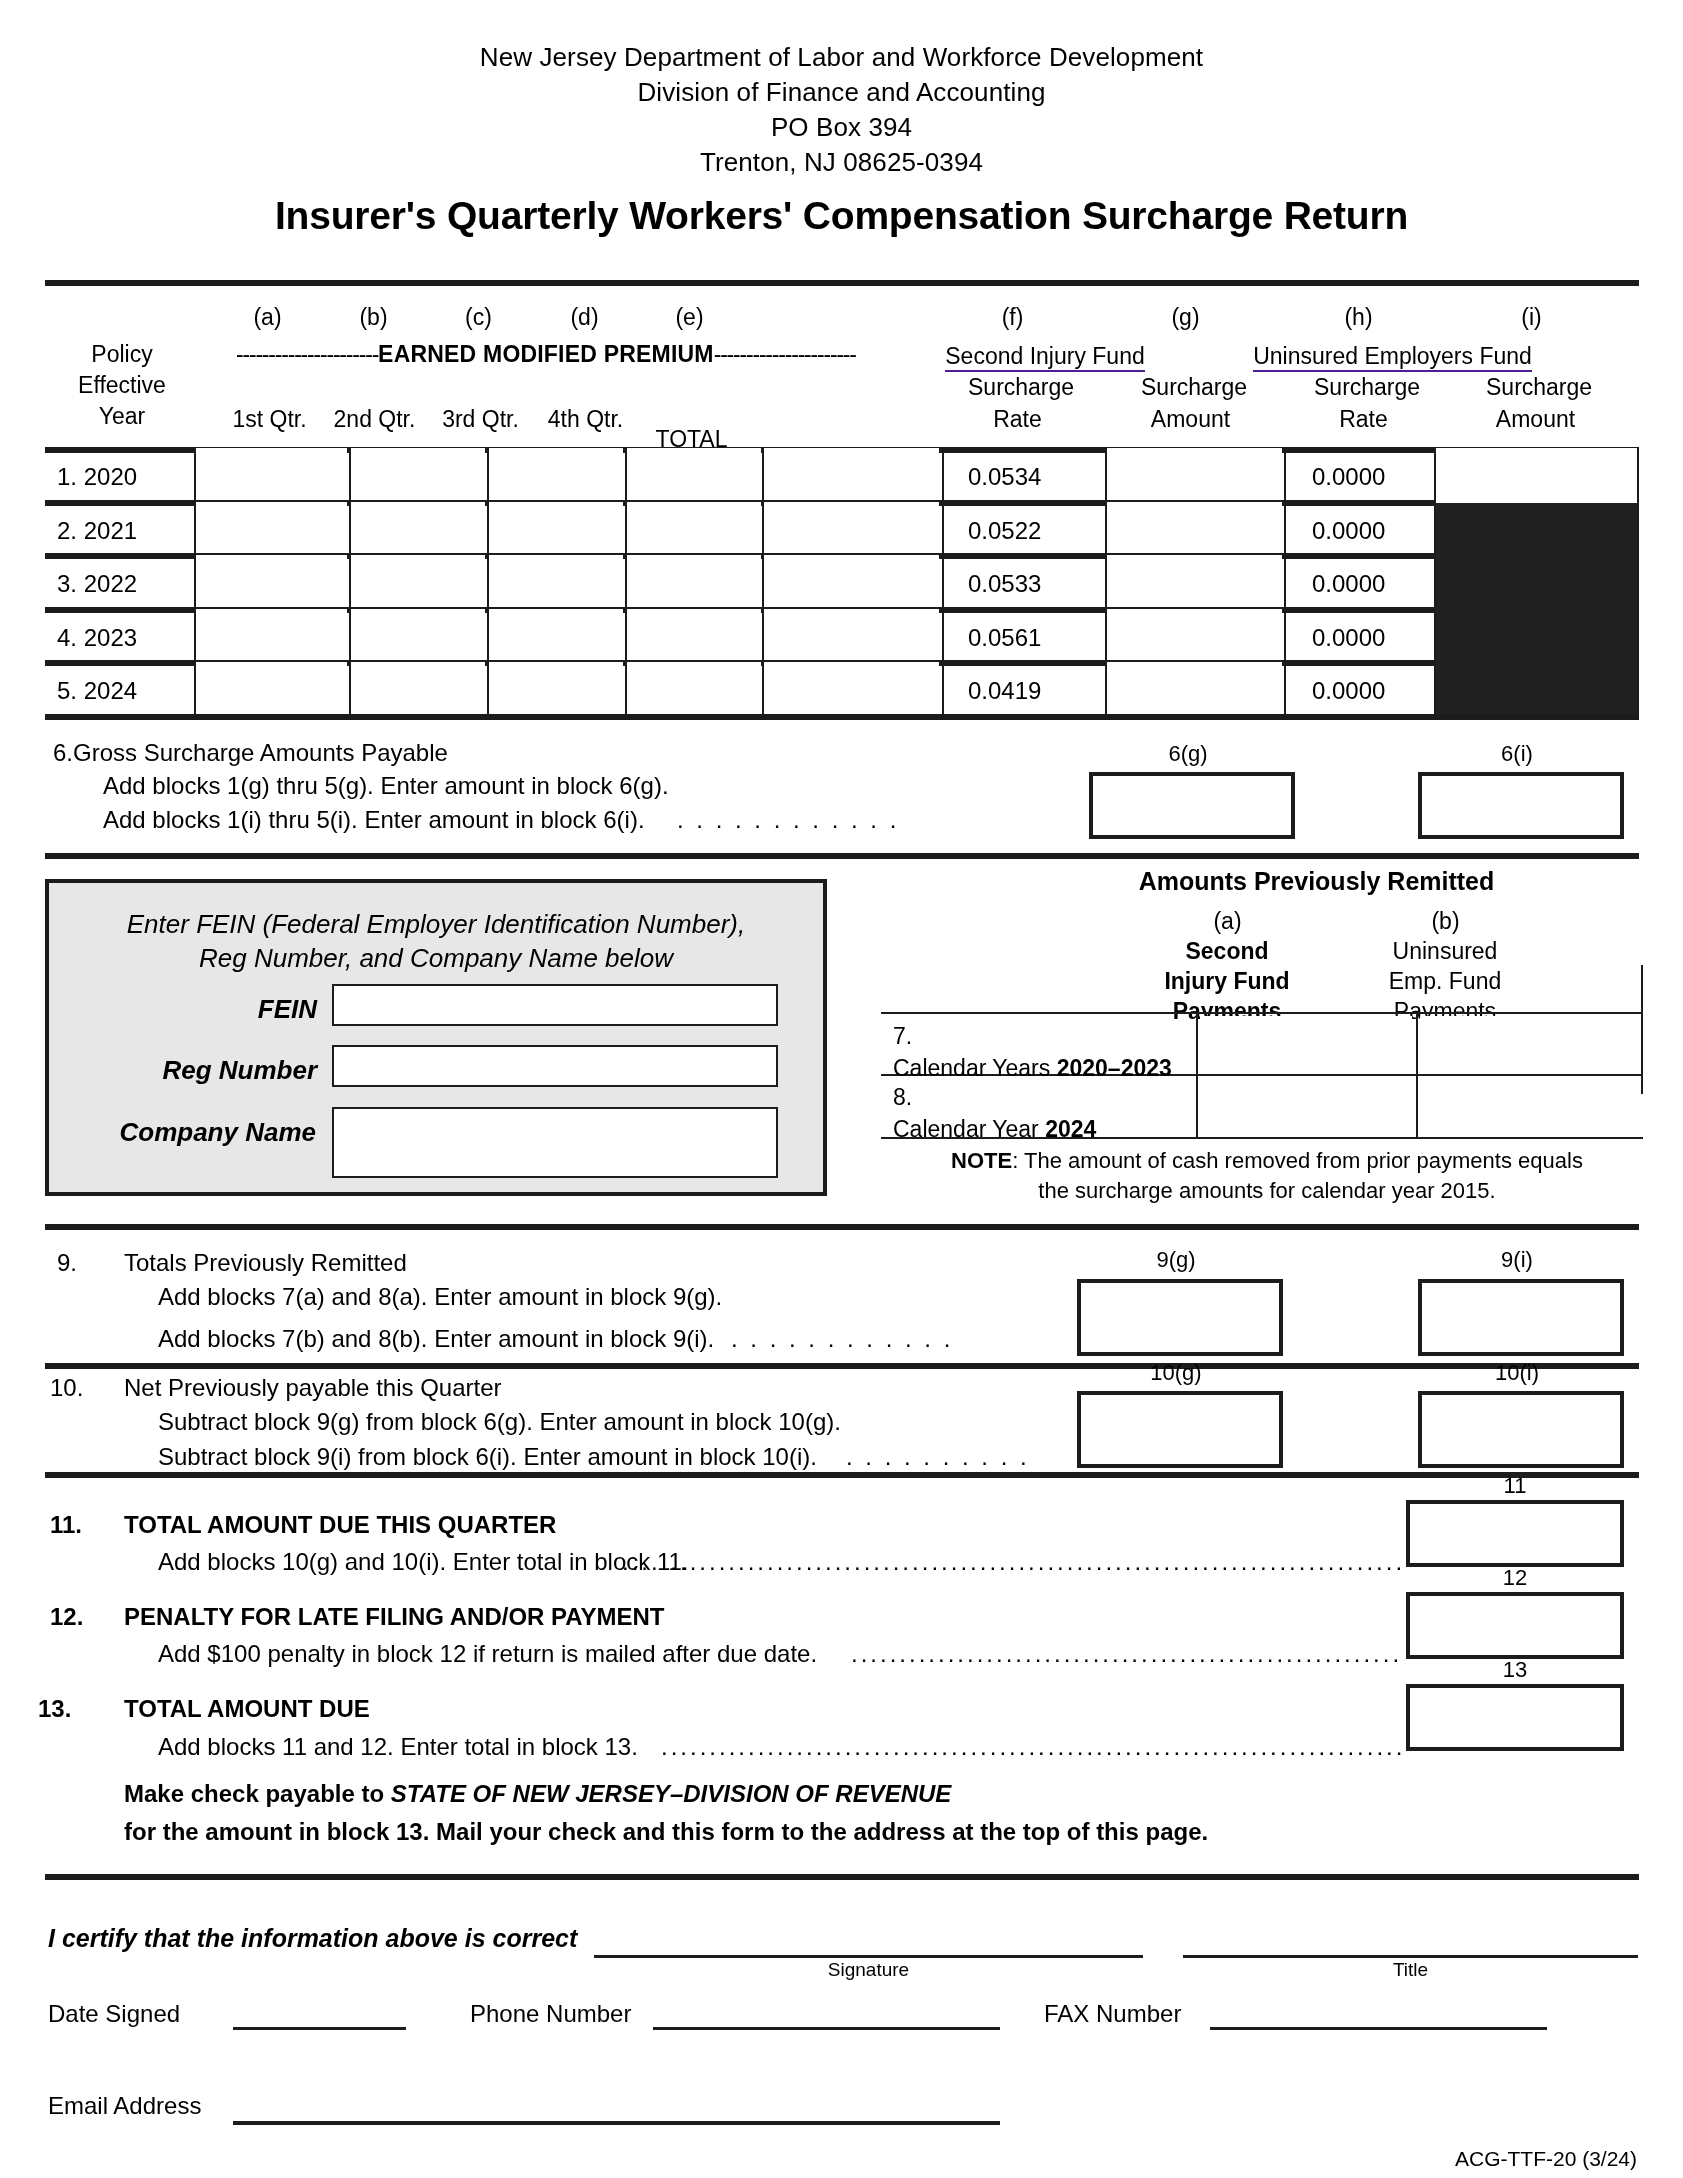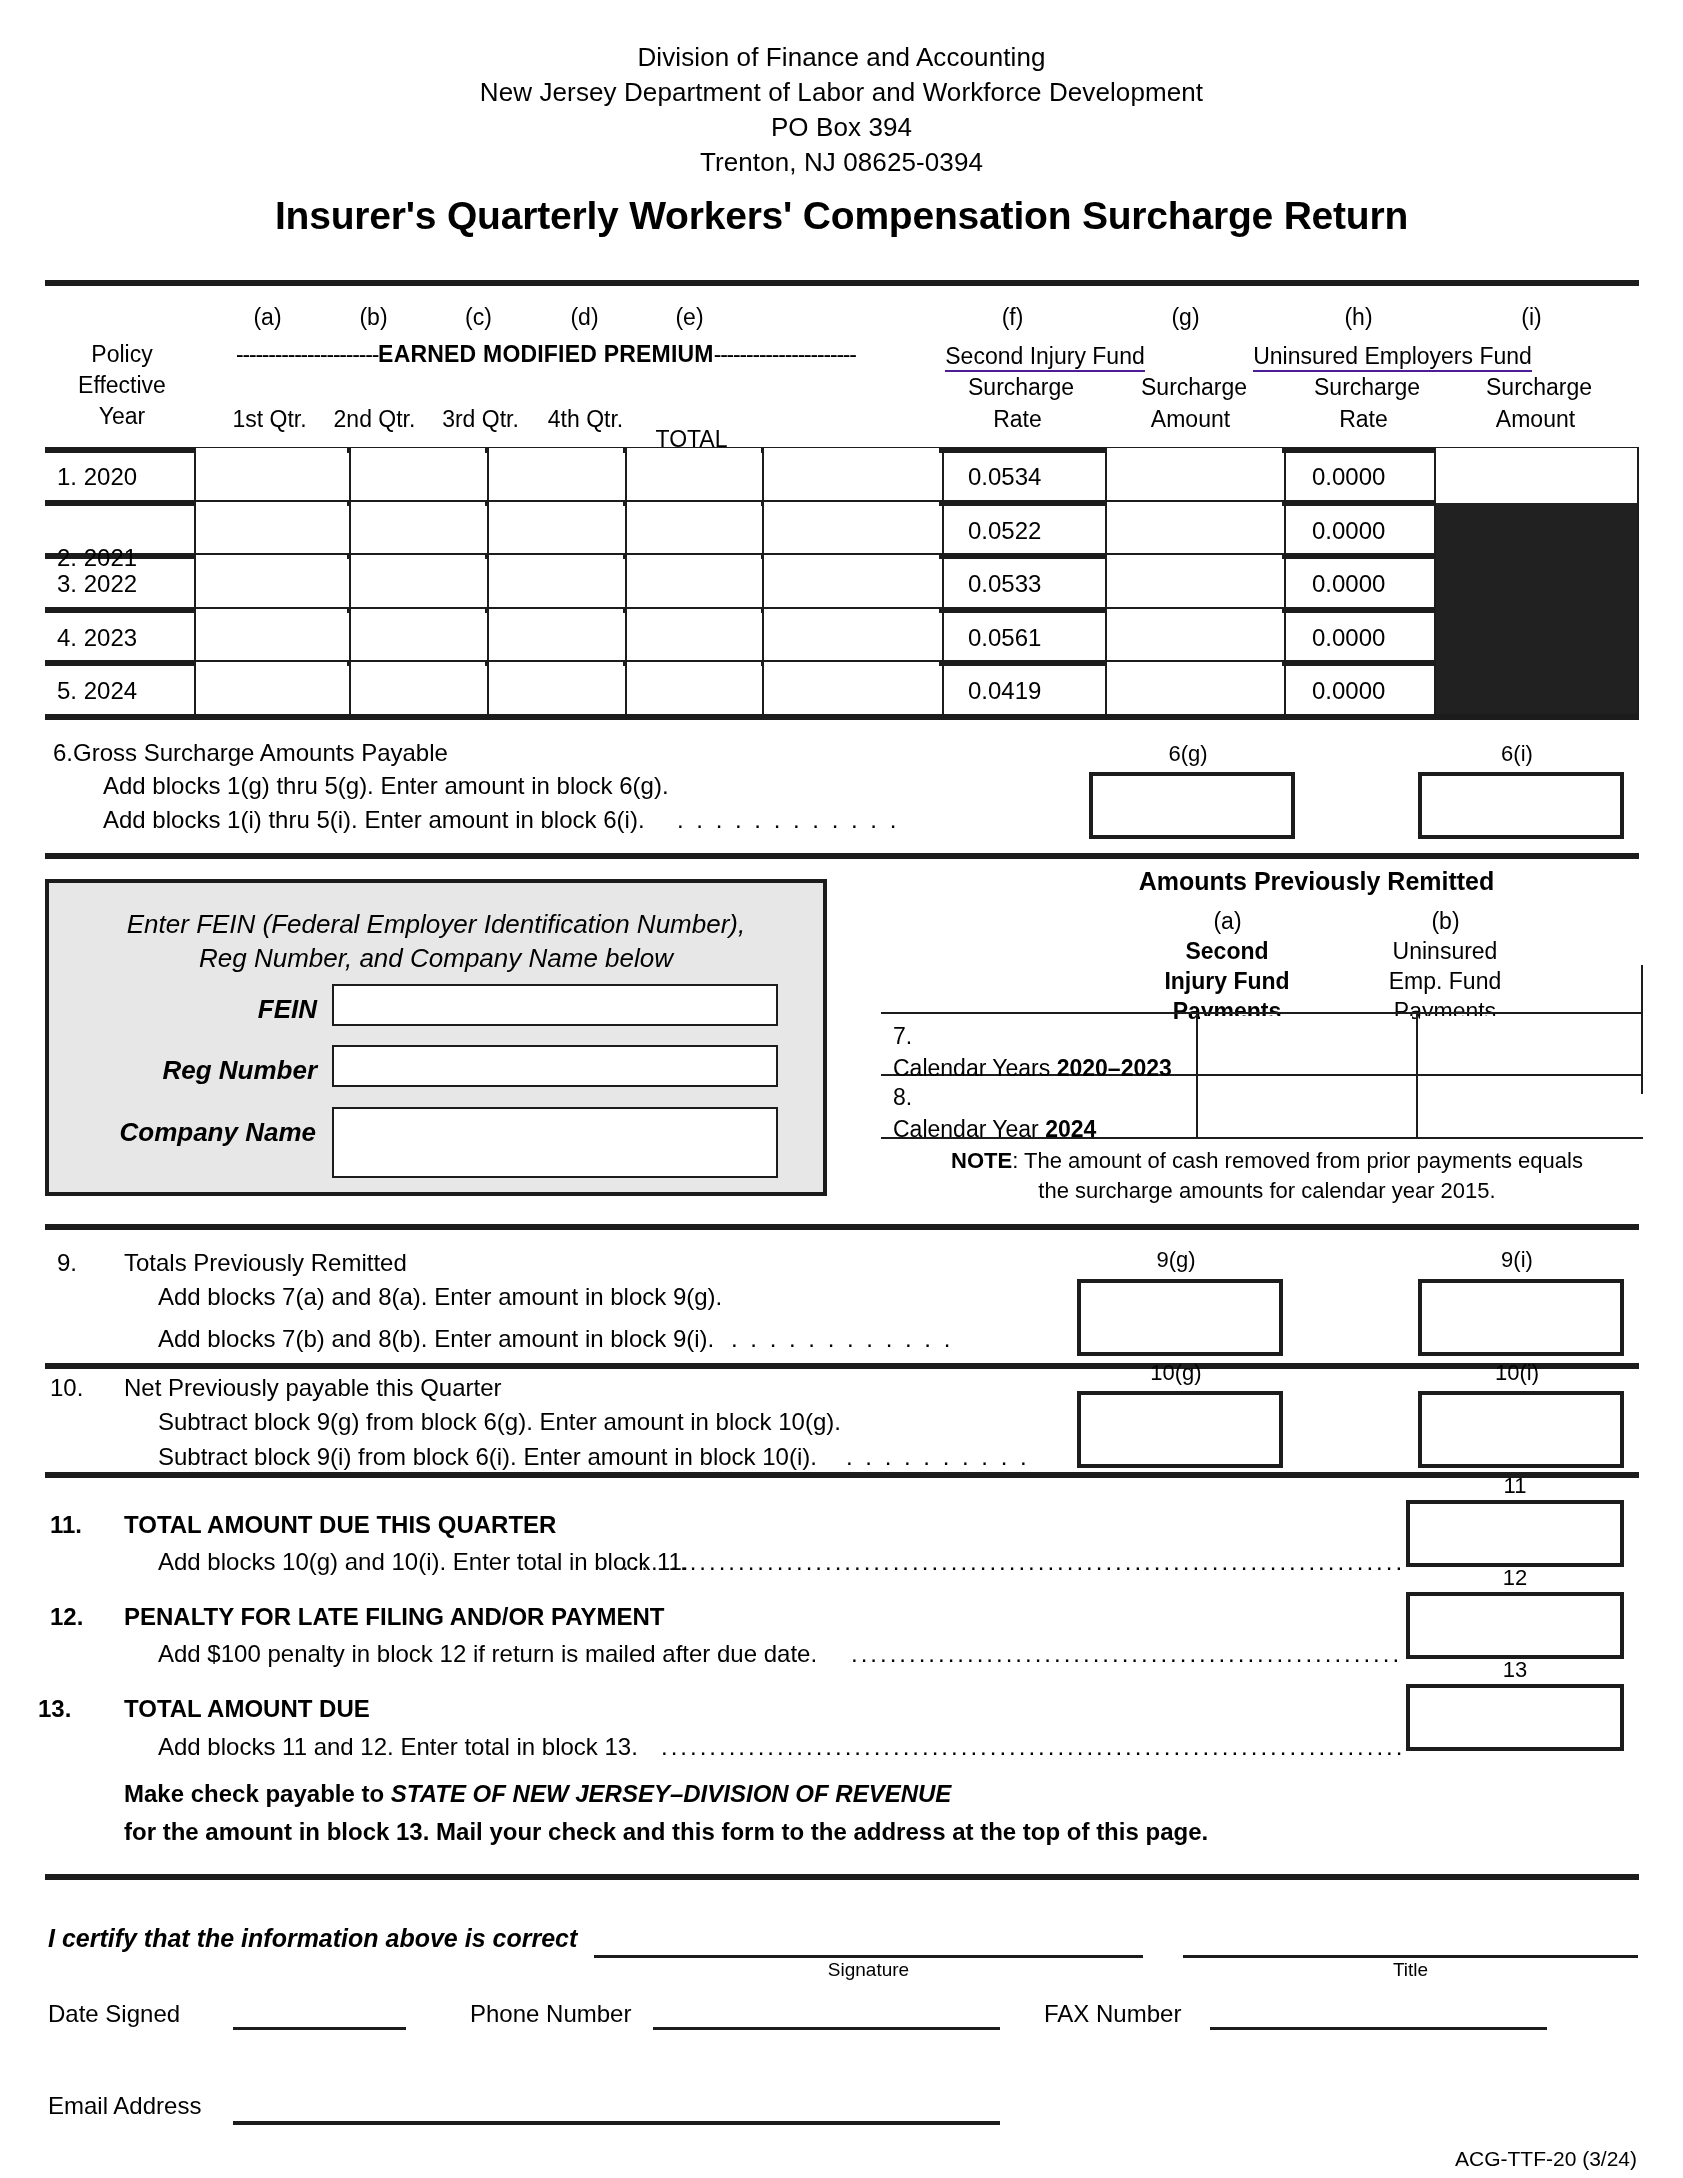"Division of Finance and Accounting" div.addr-line { order: before "New Jersey Department of Labor" -> after "New Jersey Department of Labor" }
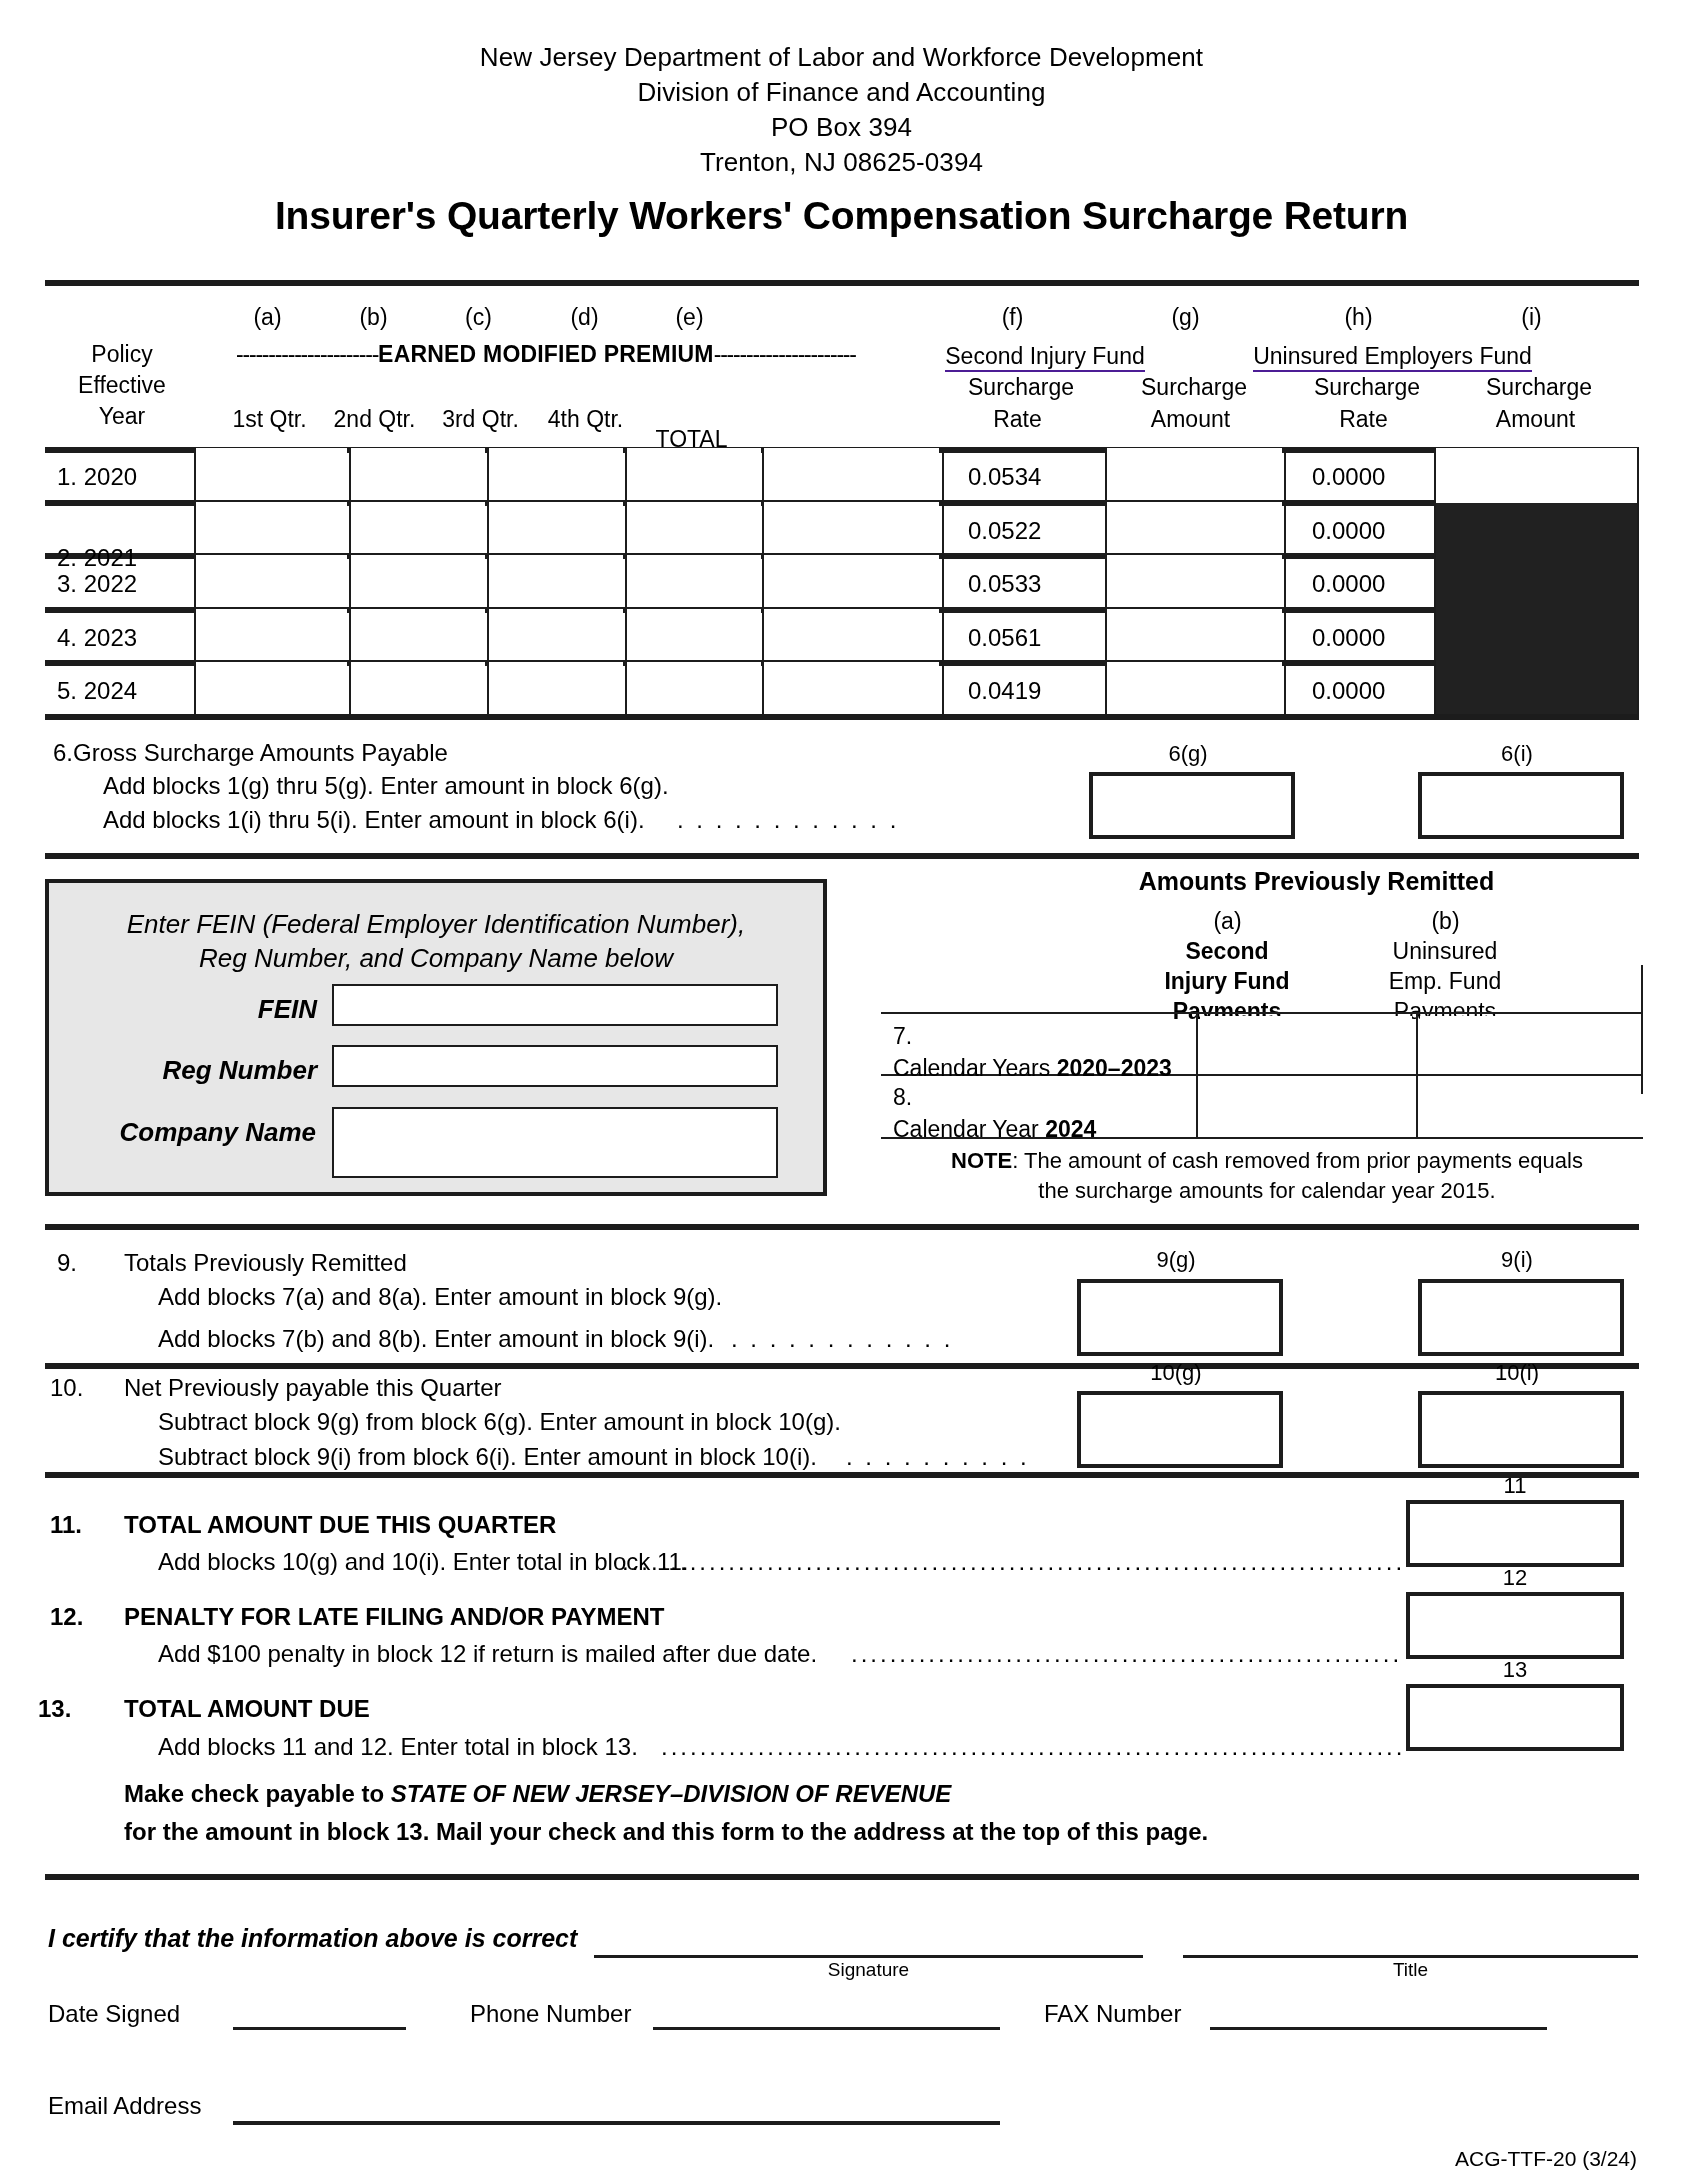"2. 2021" div.tbl-year { top: 546px -> 519px }
